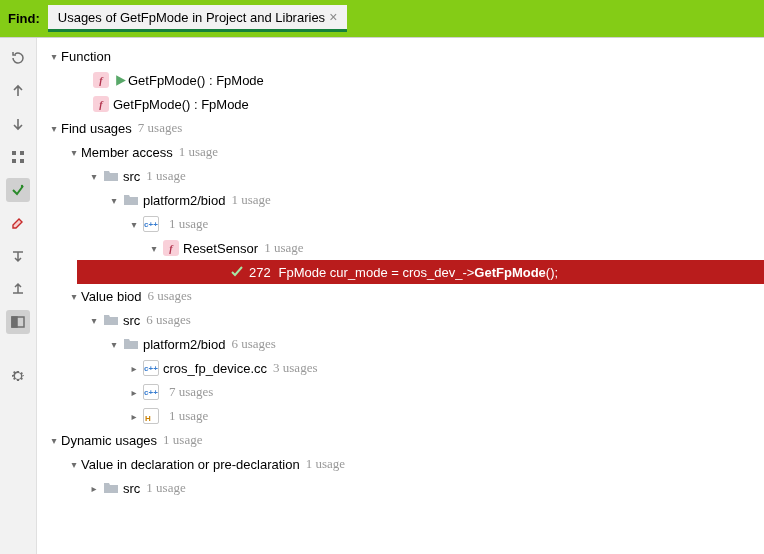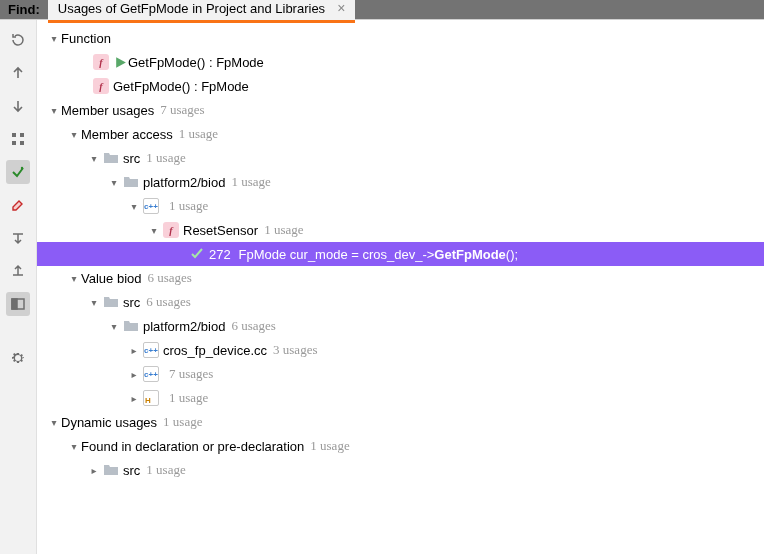"Find:" .header { background: #737373 -> #84cc16; height: 20px -> 38px }
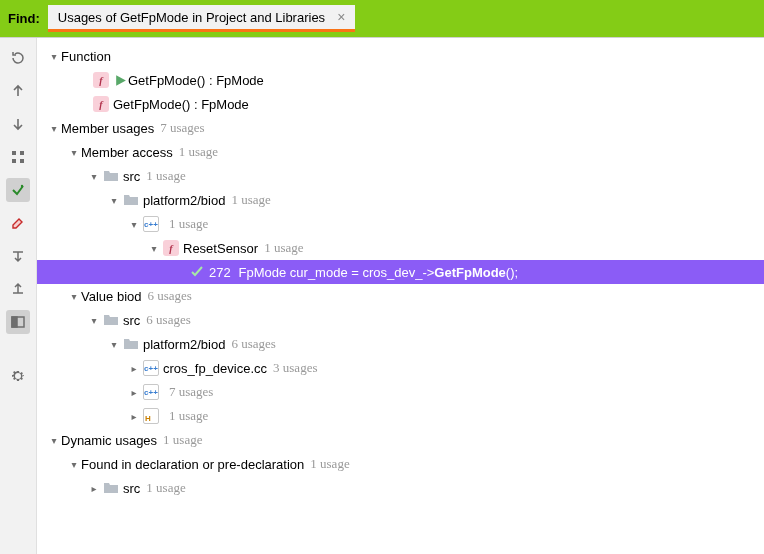"Usages of GetFpMode in Project" .tab { border-bottom: 3px solid #f97316 -> 3px solid #15803d; gap: 12px -> 4px }
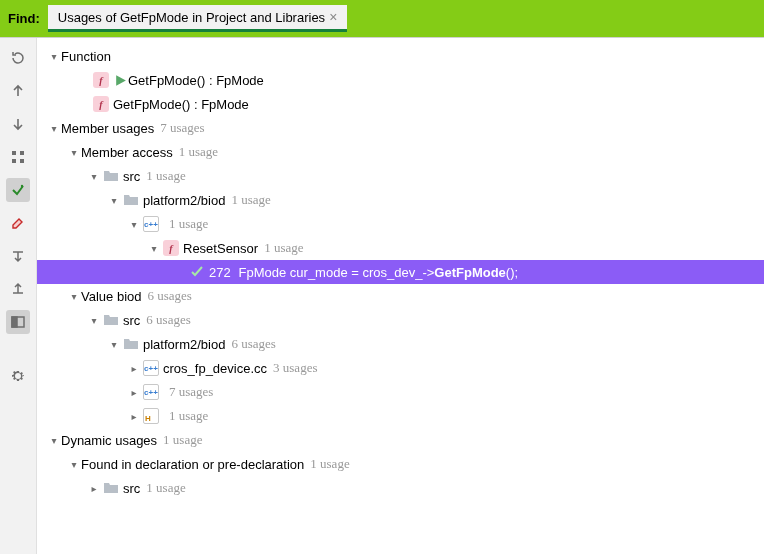"Member usages" span.bold { text: Member -> Find }
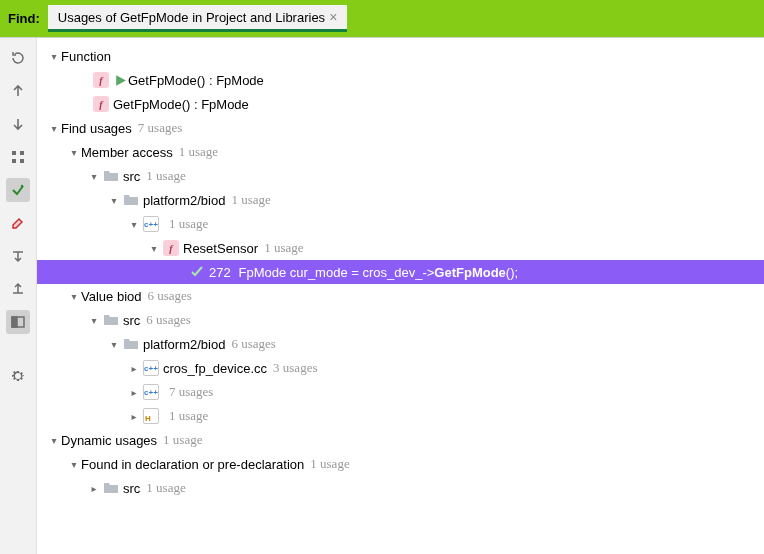"272 FpMode cur_mode =" .row.selected { background: #8b5cf6 -> #b91c1c; margin-left: none -> 40px }
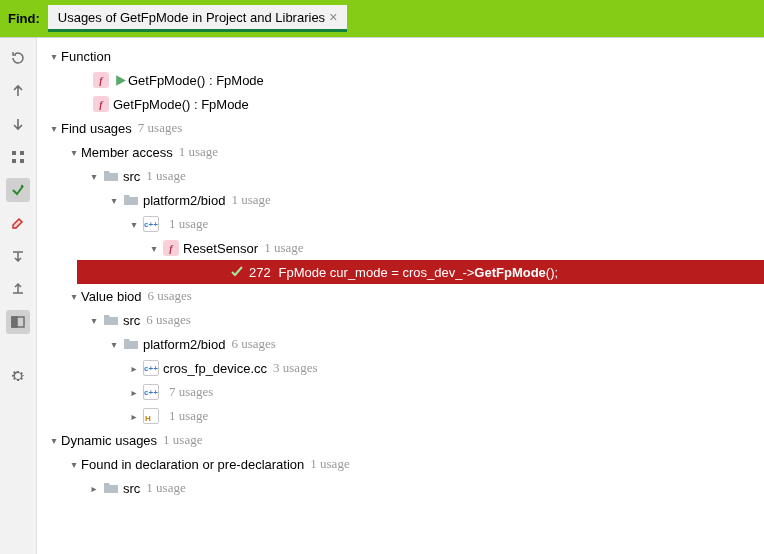"Found in declaration or pre-declaration" span { text: Found -> Value }
